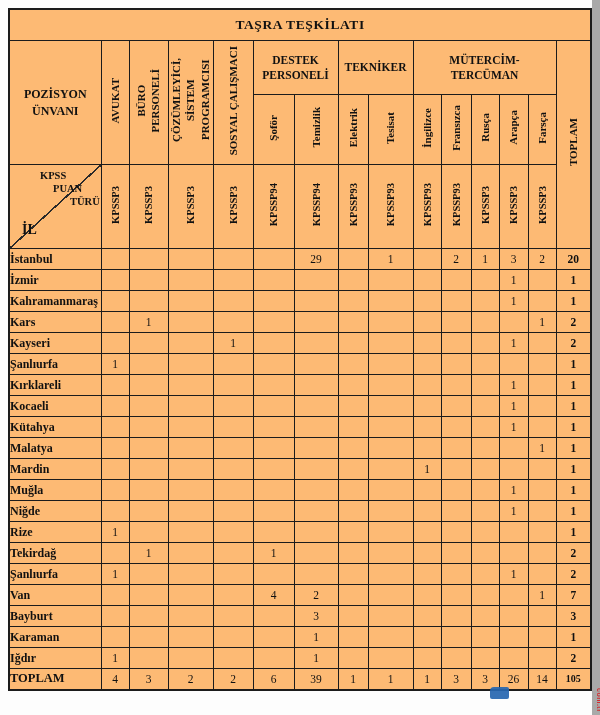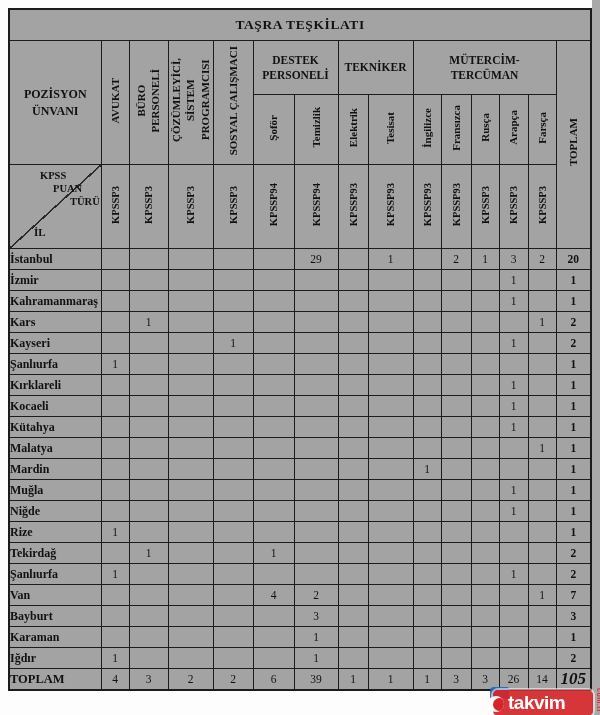"TAŞRA TEŞKİLATI" table.main { background: #a3a3a3 -> #fdba74 }
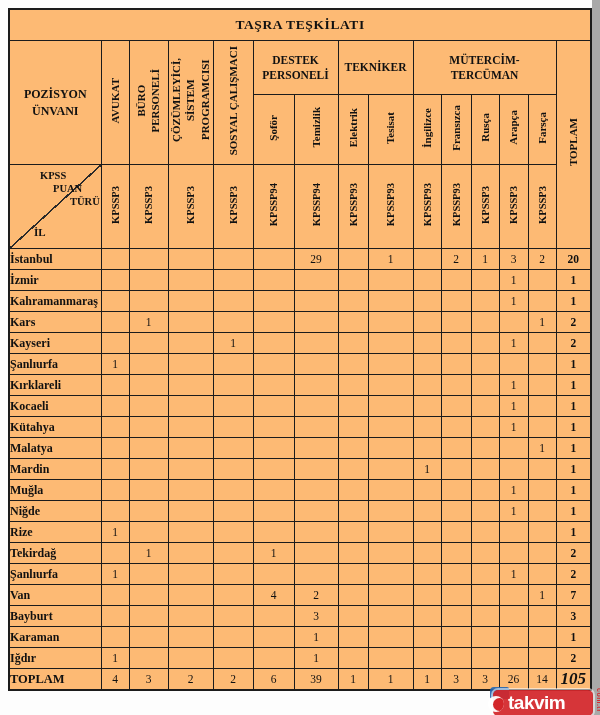"İL" .corner-il { font-size: 11px -> 14px; left: 24px -> 12px }
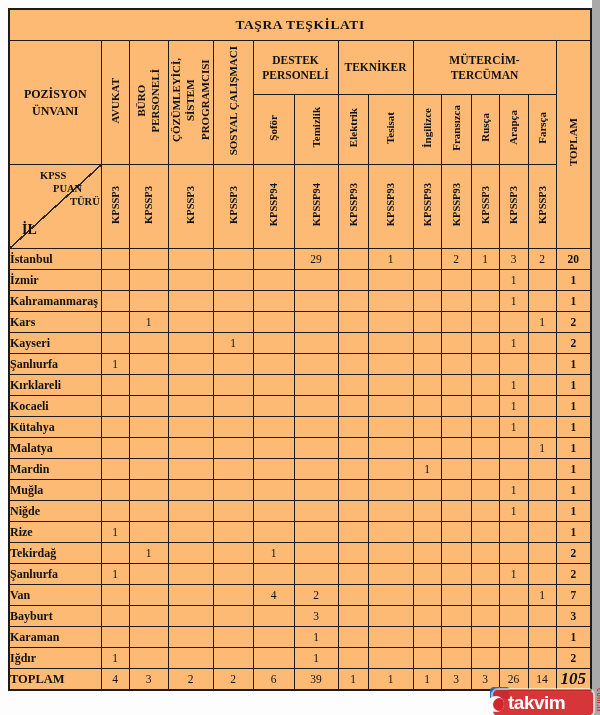"105" tr.totalrow td.tot { font-size: 17px -> 10px; font-style: italic -> none }
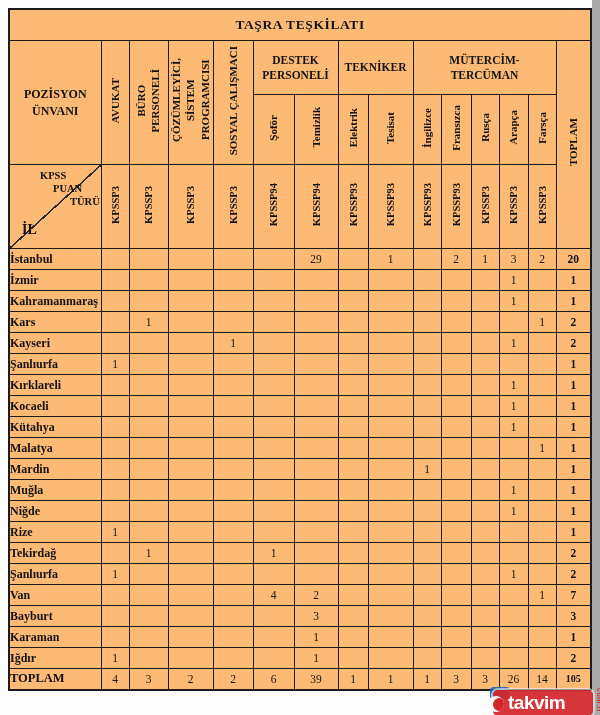"takvim" div.wm-red { html: <div> <span></span> <span>takvim</span> </div> -> none }
